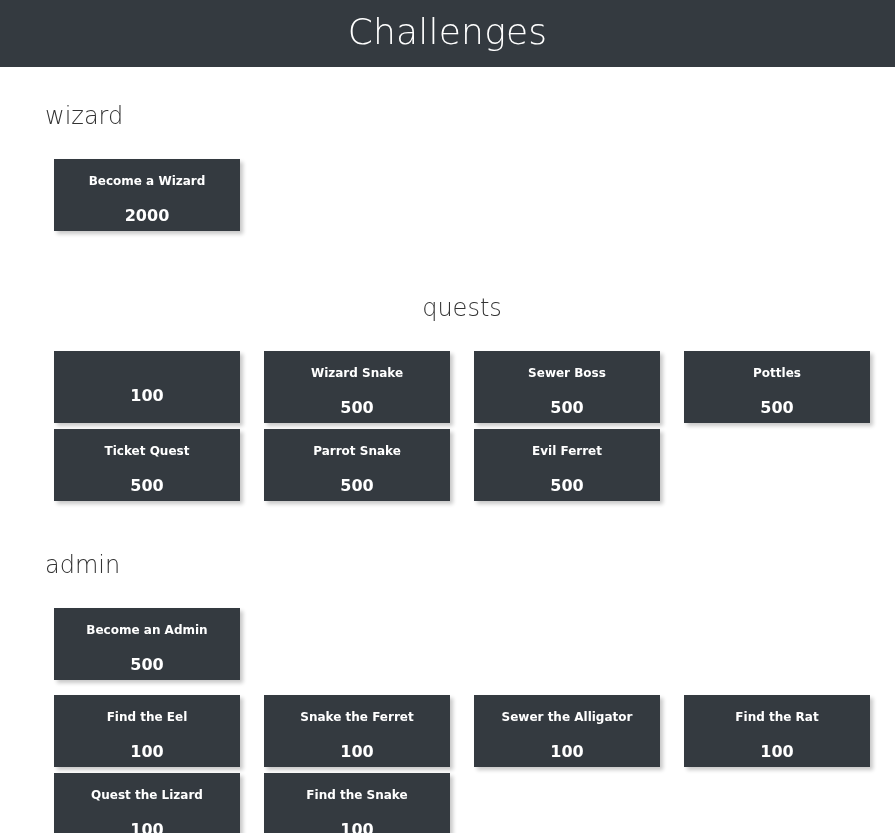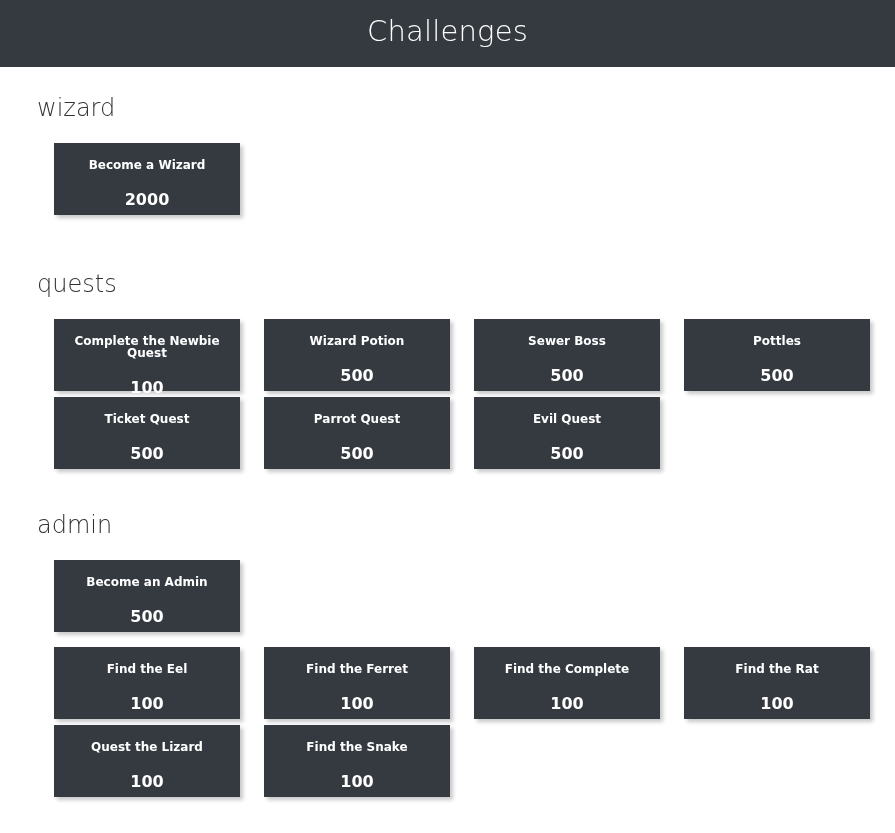"Challenges" .app-title { font-size: 29px -> 36px }
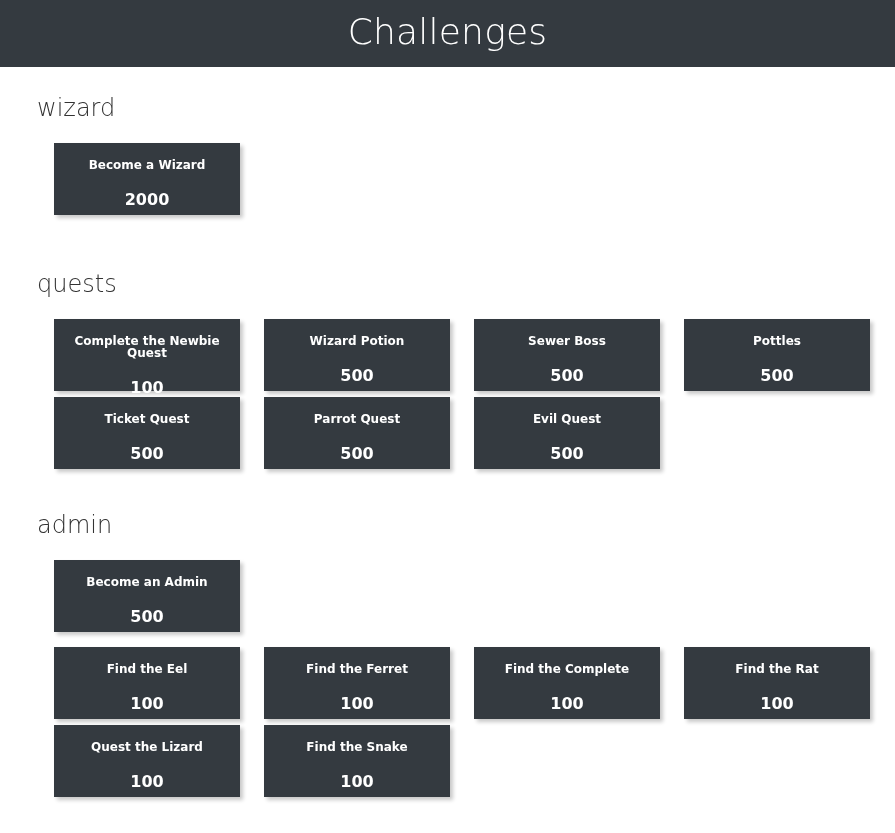"wizard" .section-heading { margin: 8px -> 16px }
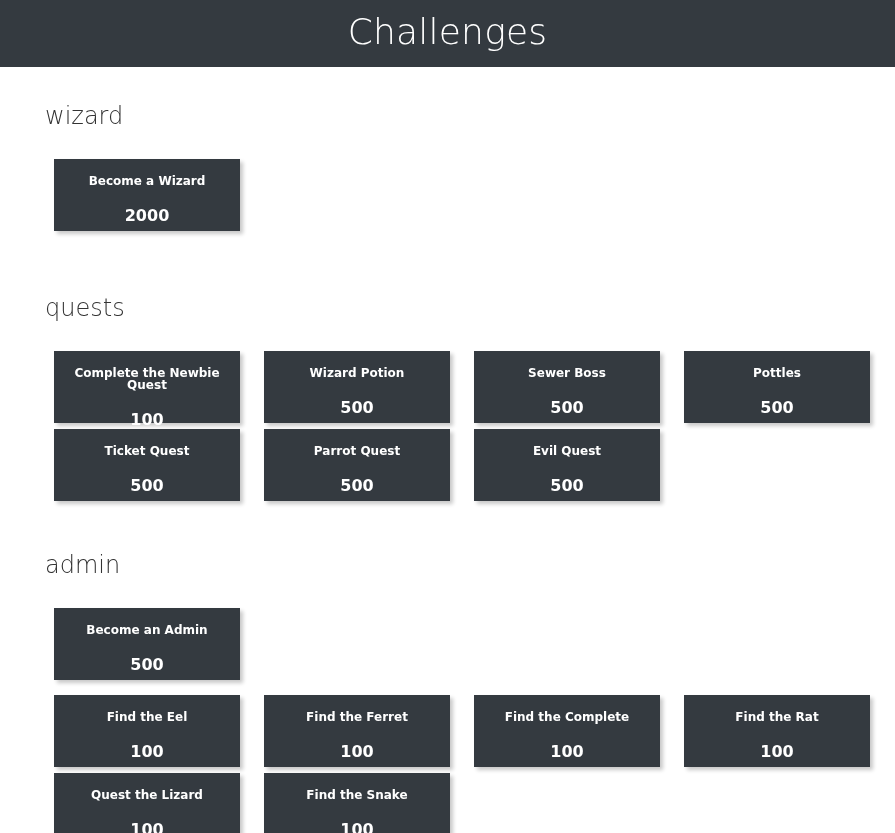"quests" .sec-quests .section-heading { text-align: none -> center }
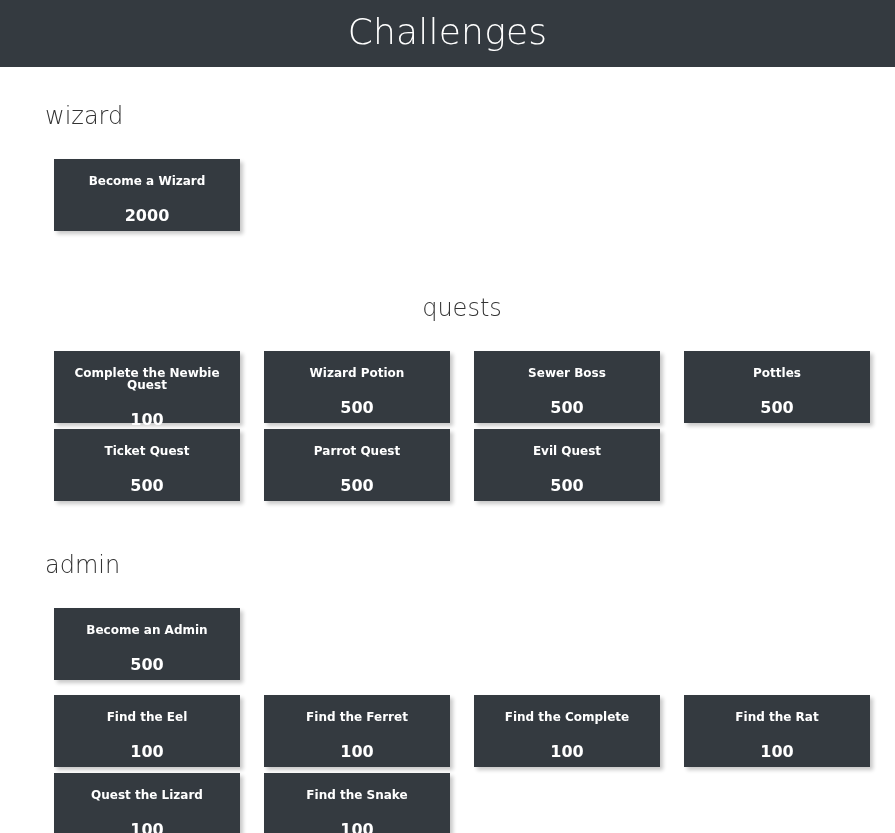"Complete the Newbie Quest" span.card-title { html: <span>Complete the Newbie Quest</span> -> none }
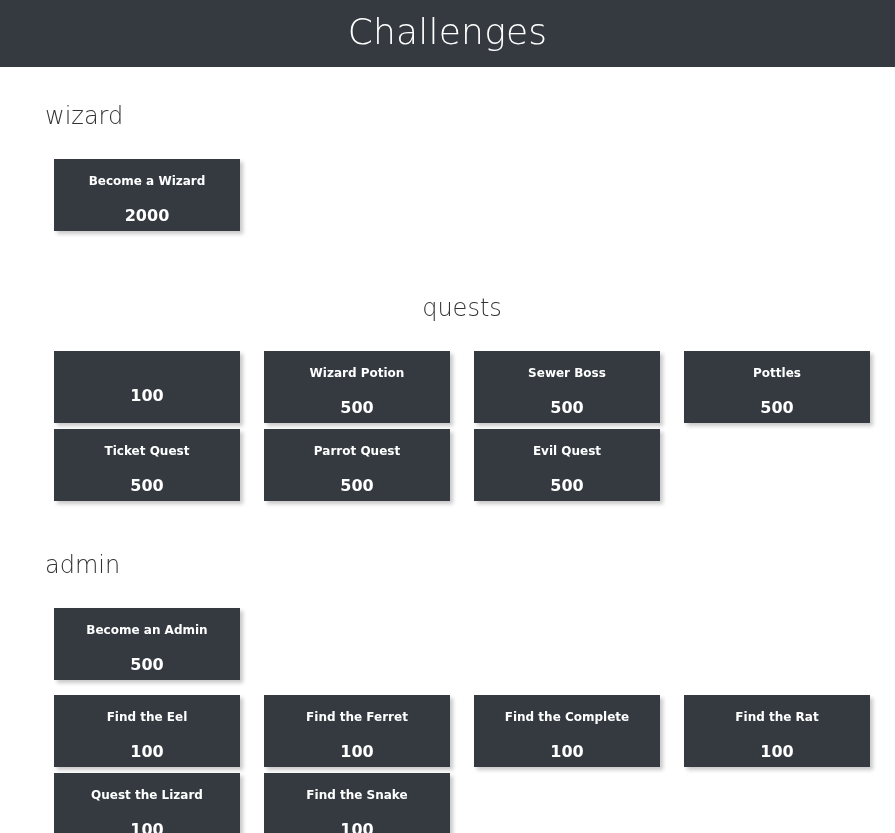"Wizard Potion" span.card-title { text: Potion -> Snake }
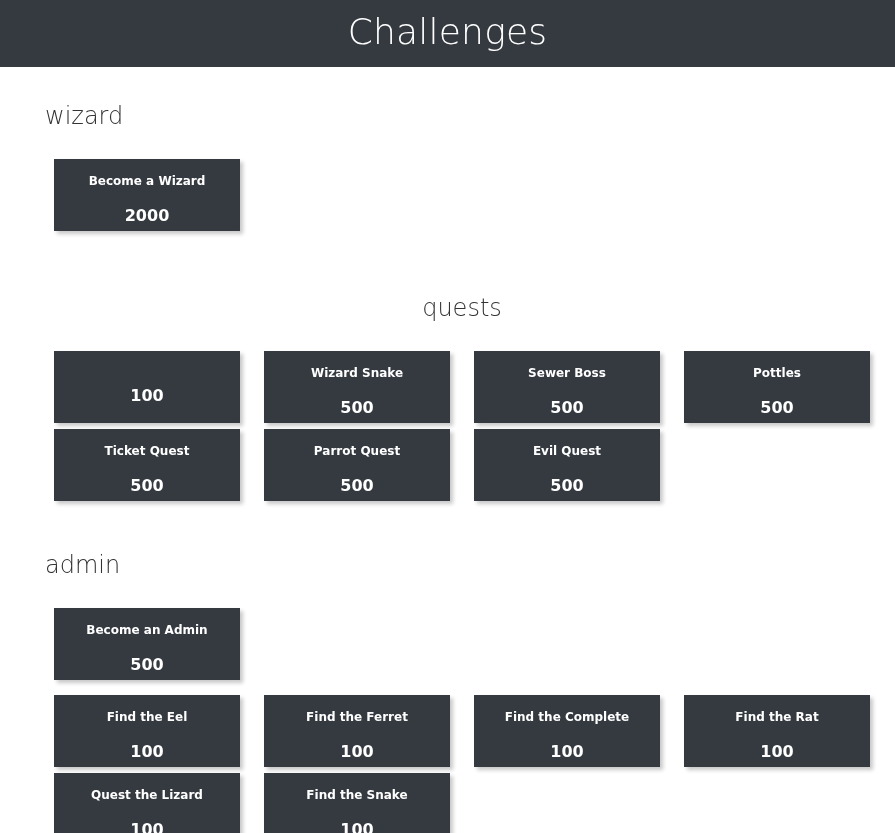"Parrot Quest" span.card-title { text: Quest -> Snake }
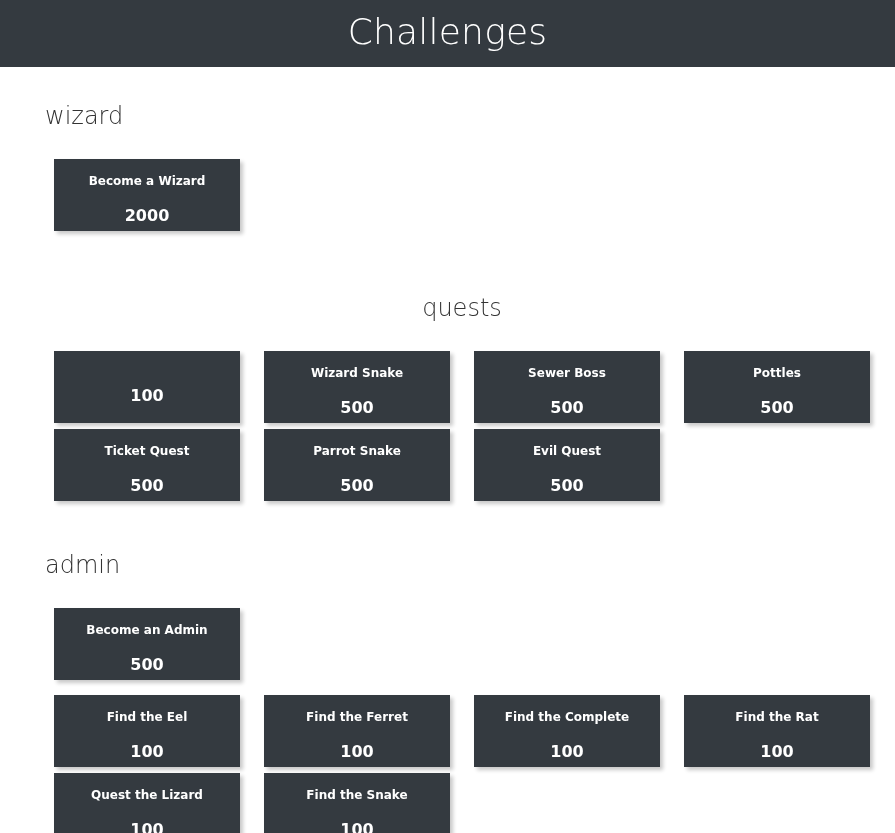"Evil Quest" span.card-title { text: Quest -> Ferret }
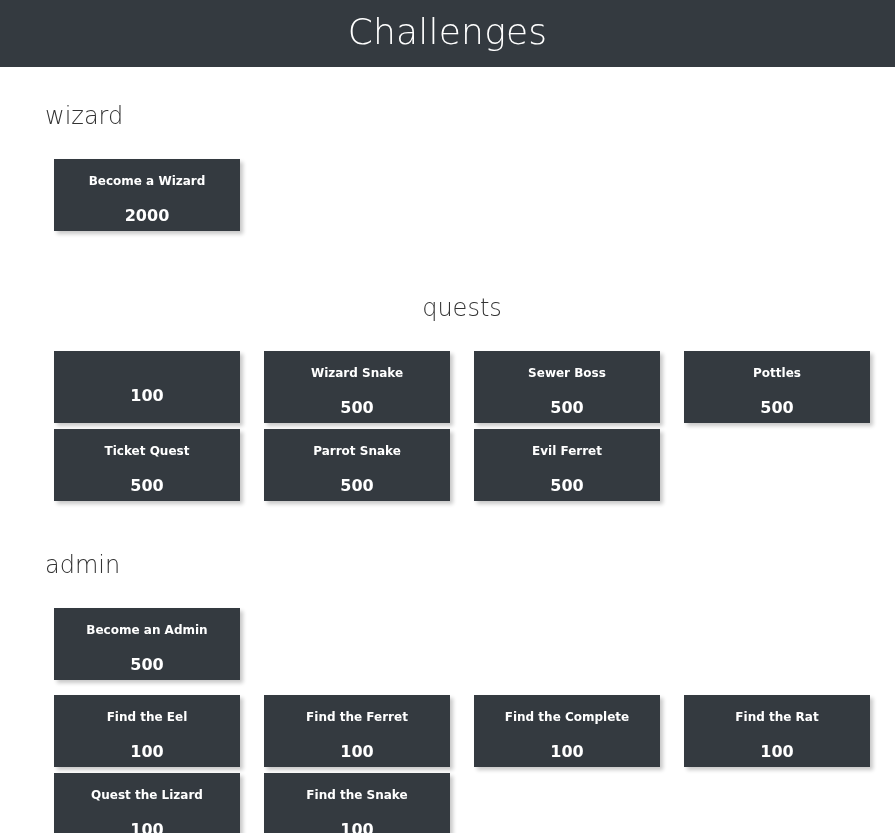"Find the Ferret" span.card-title { text: Find -> Snake }
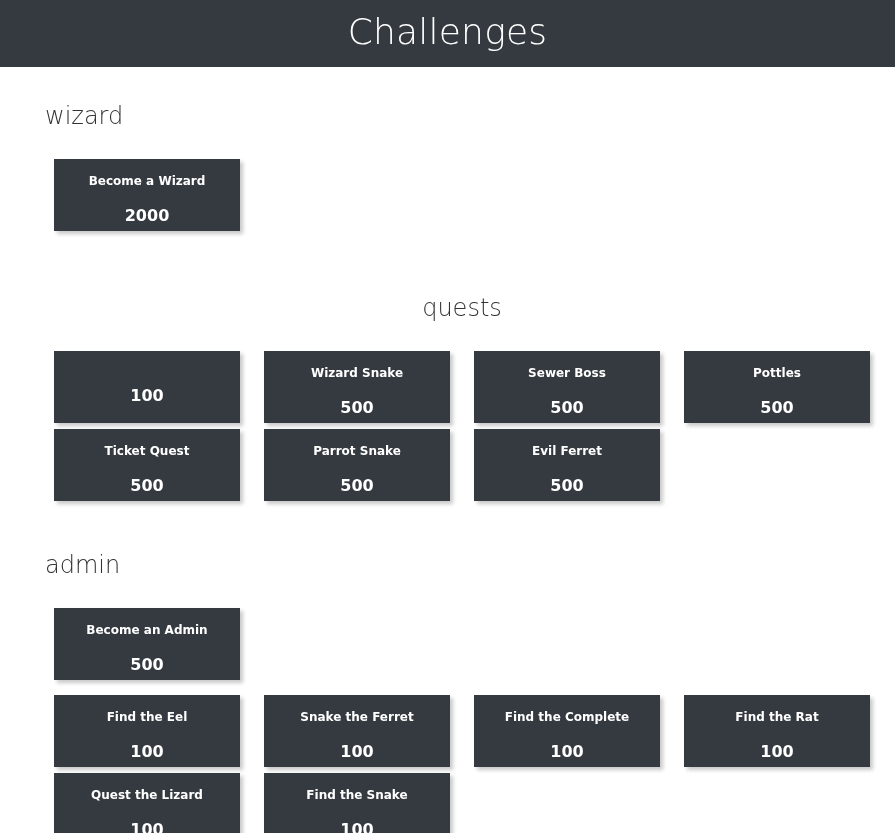"Find the Complete" span.card-title { text: Find the Complete -> Sewer the Alligator }
